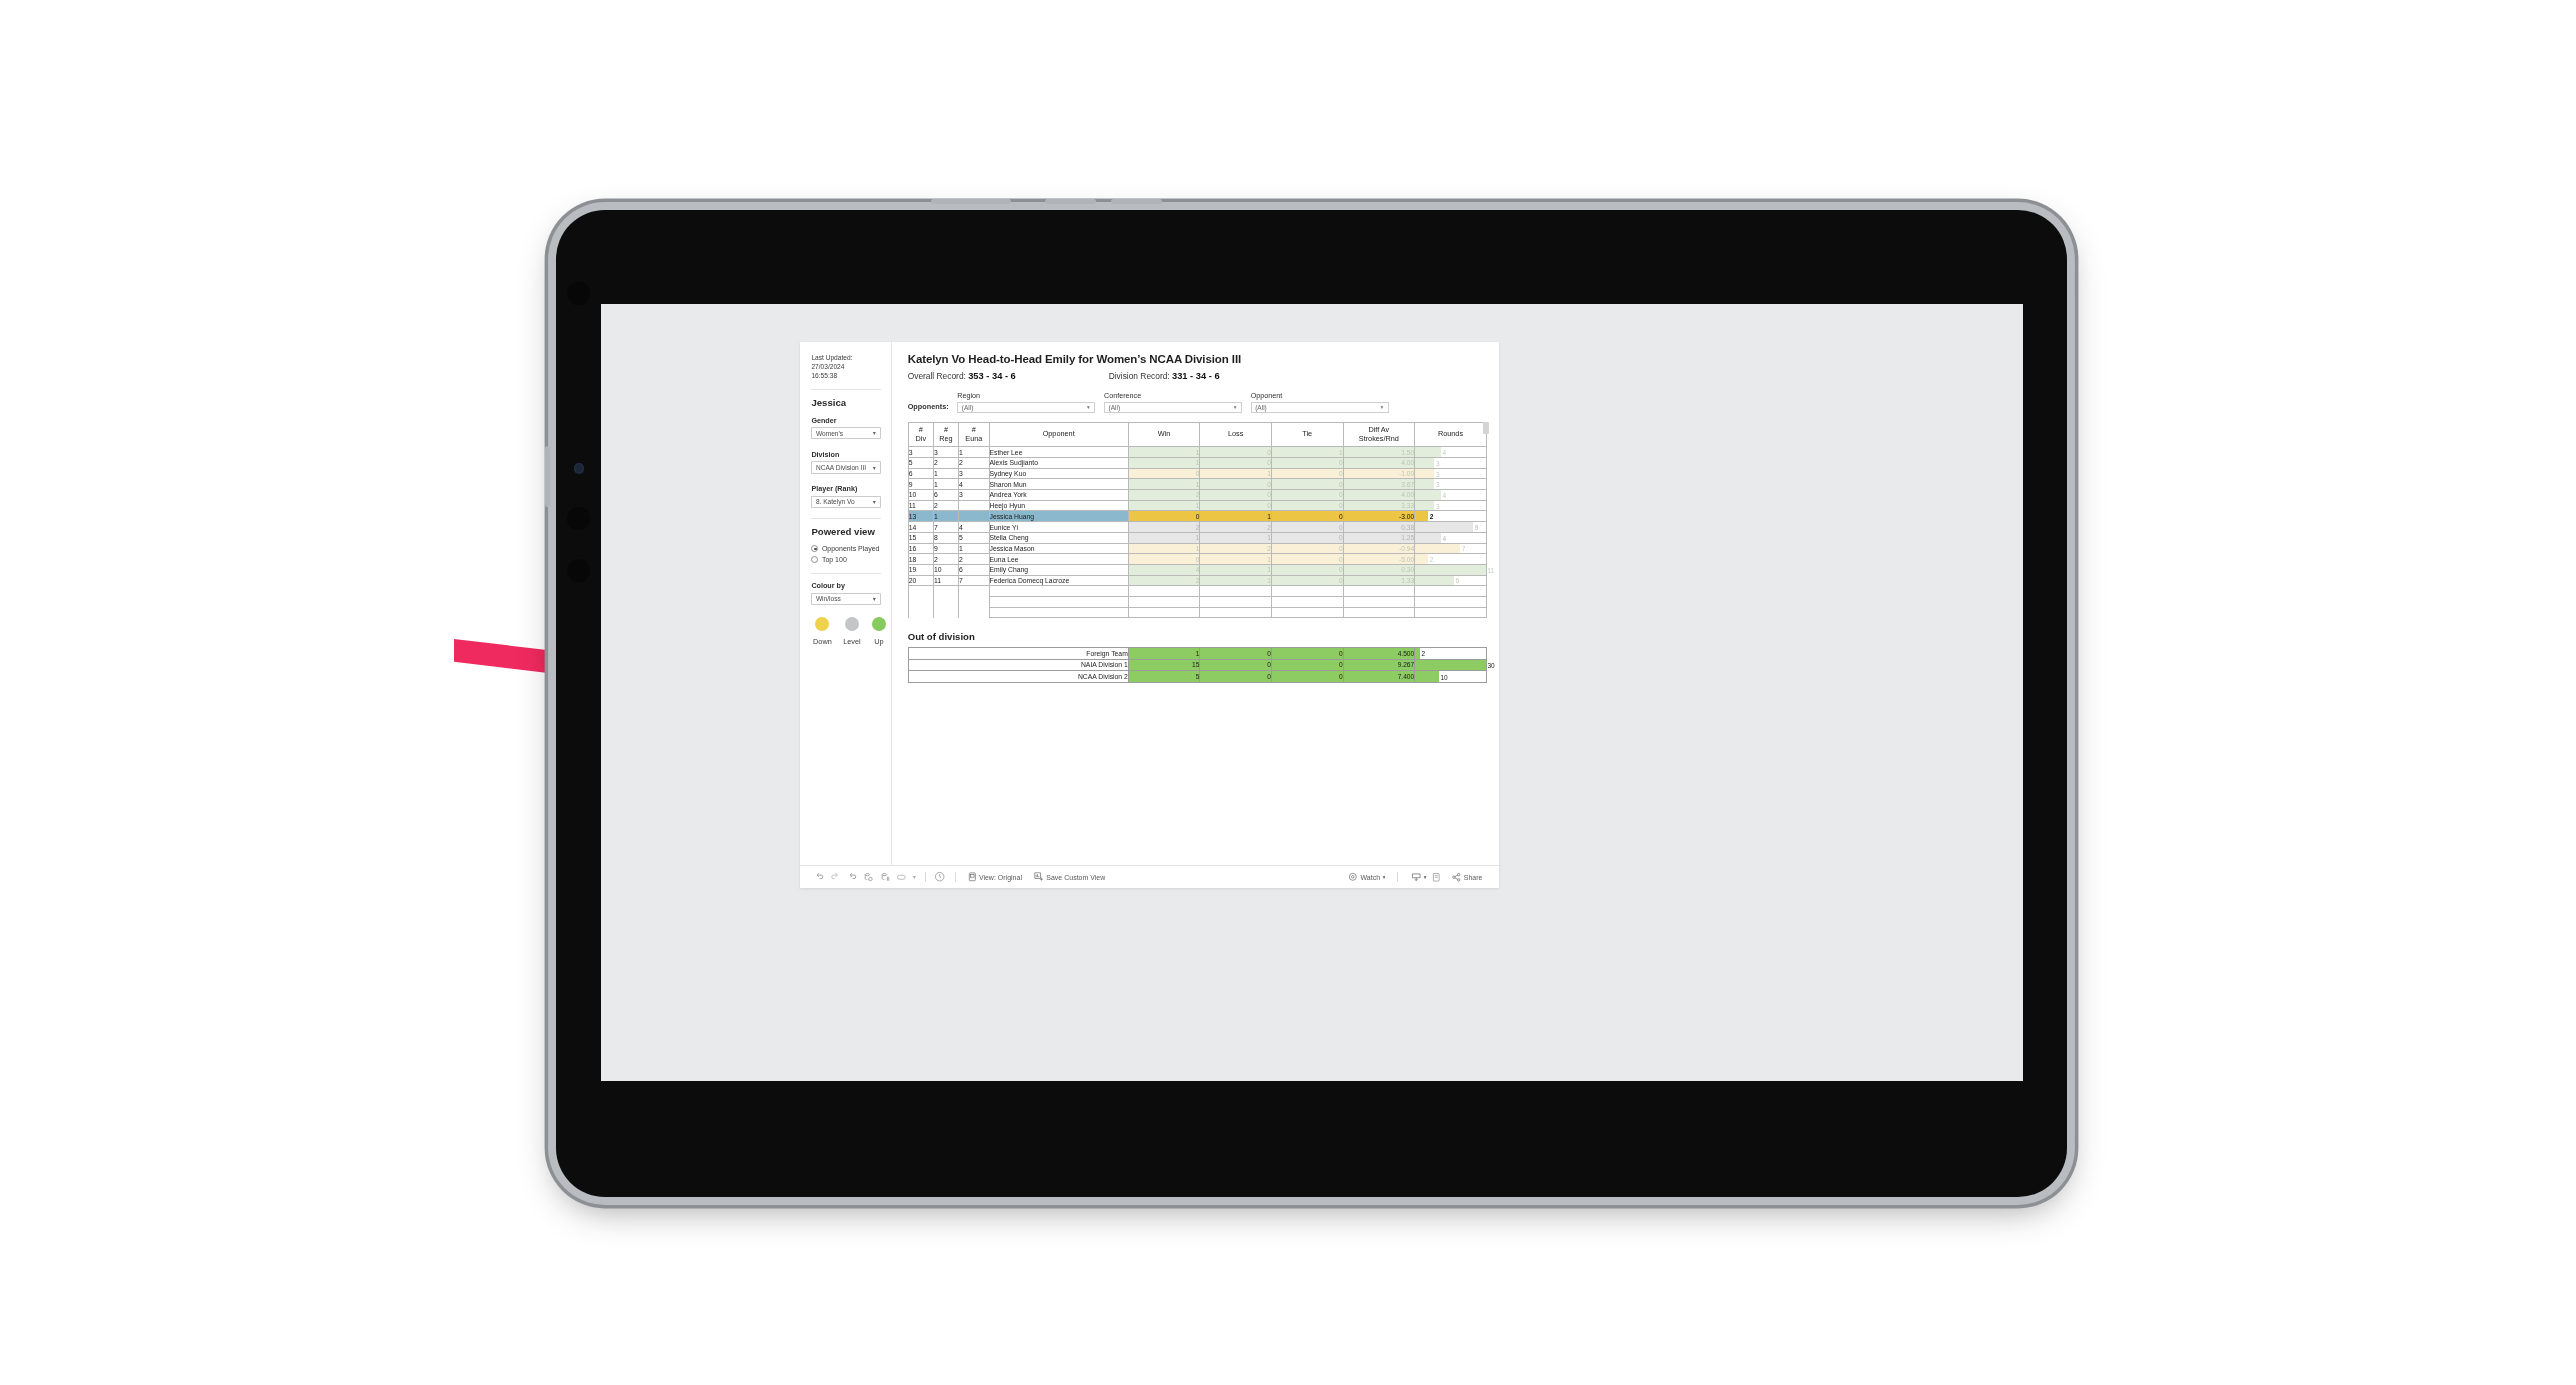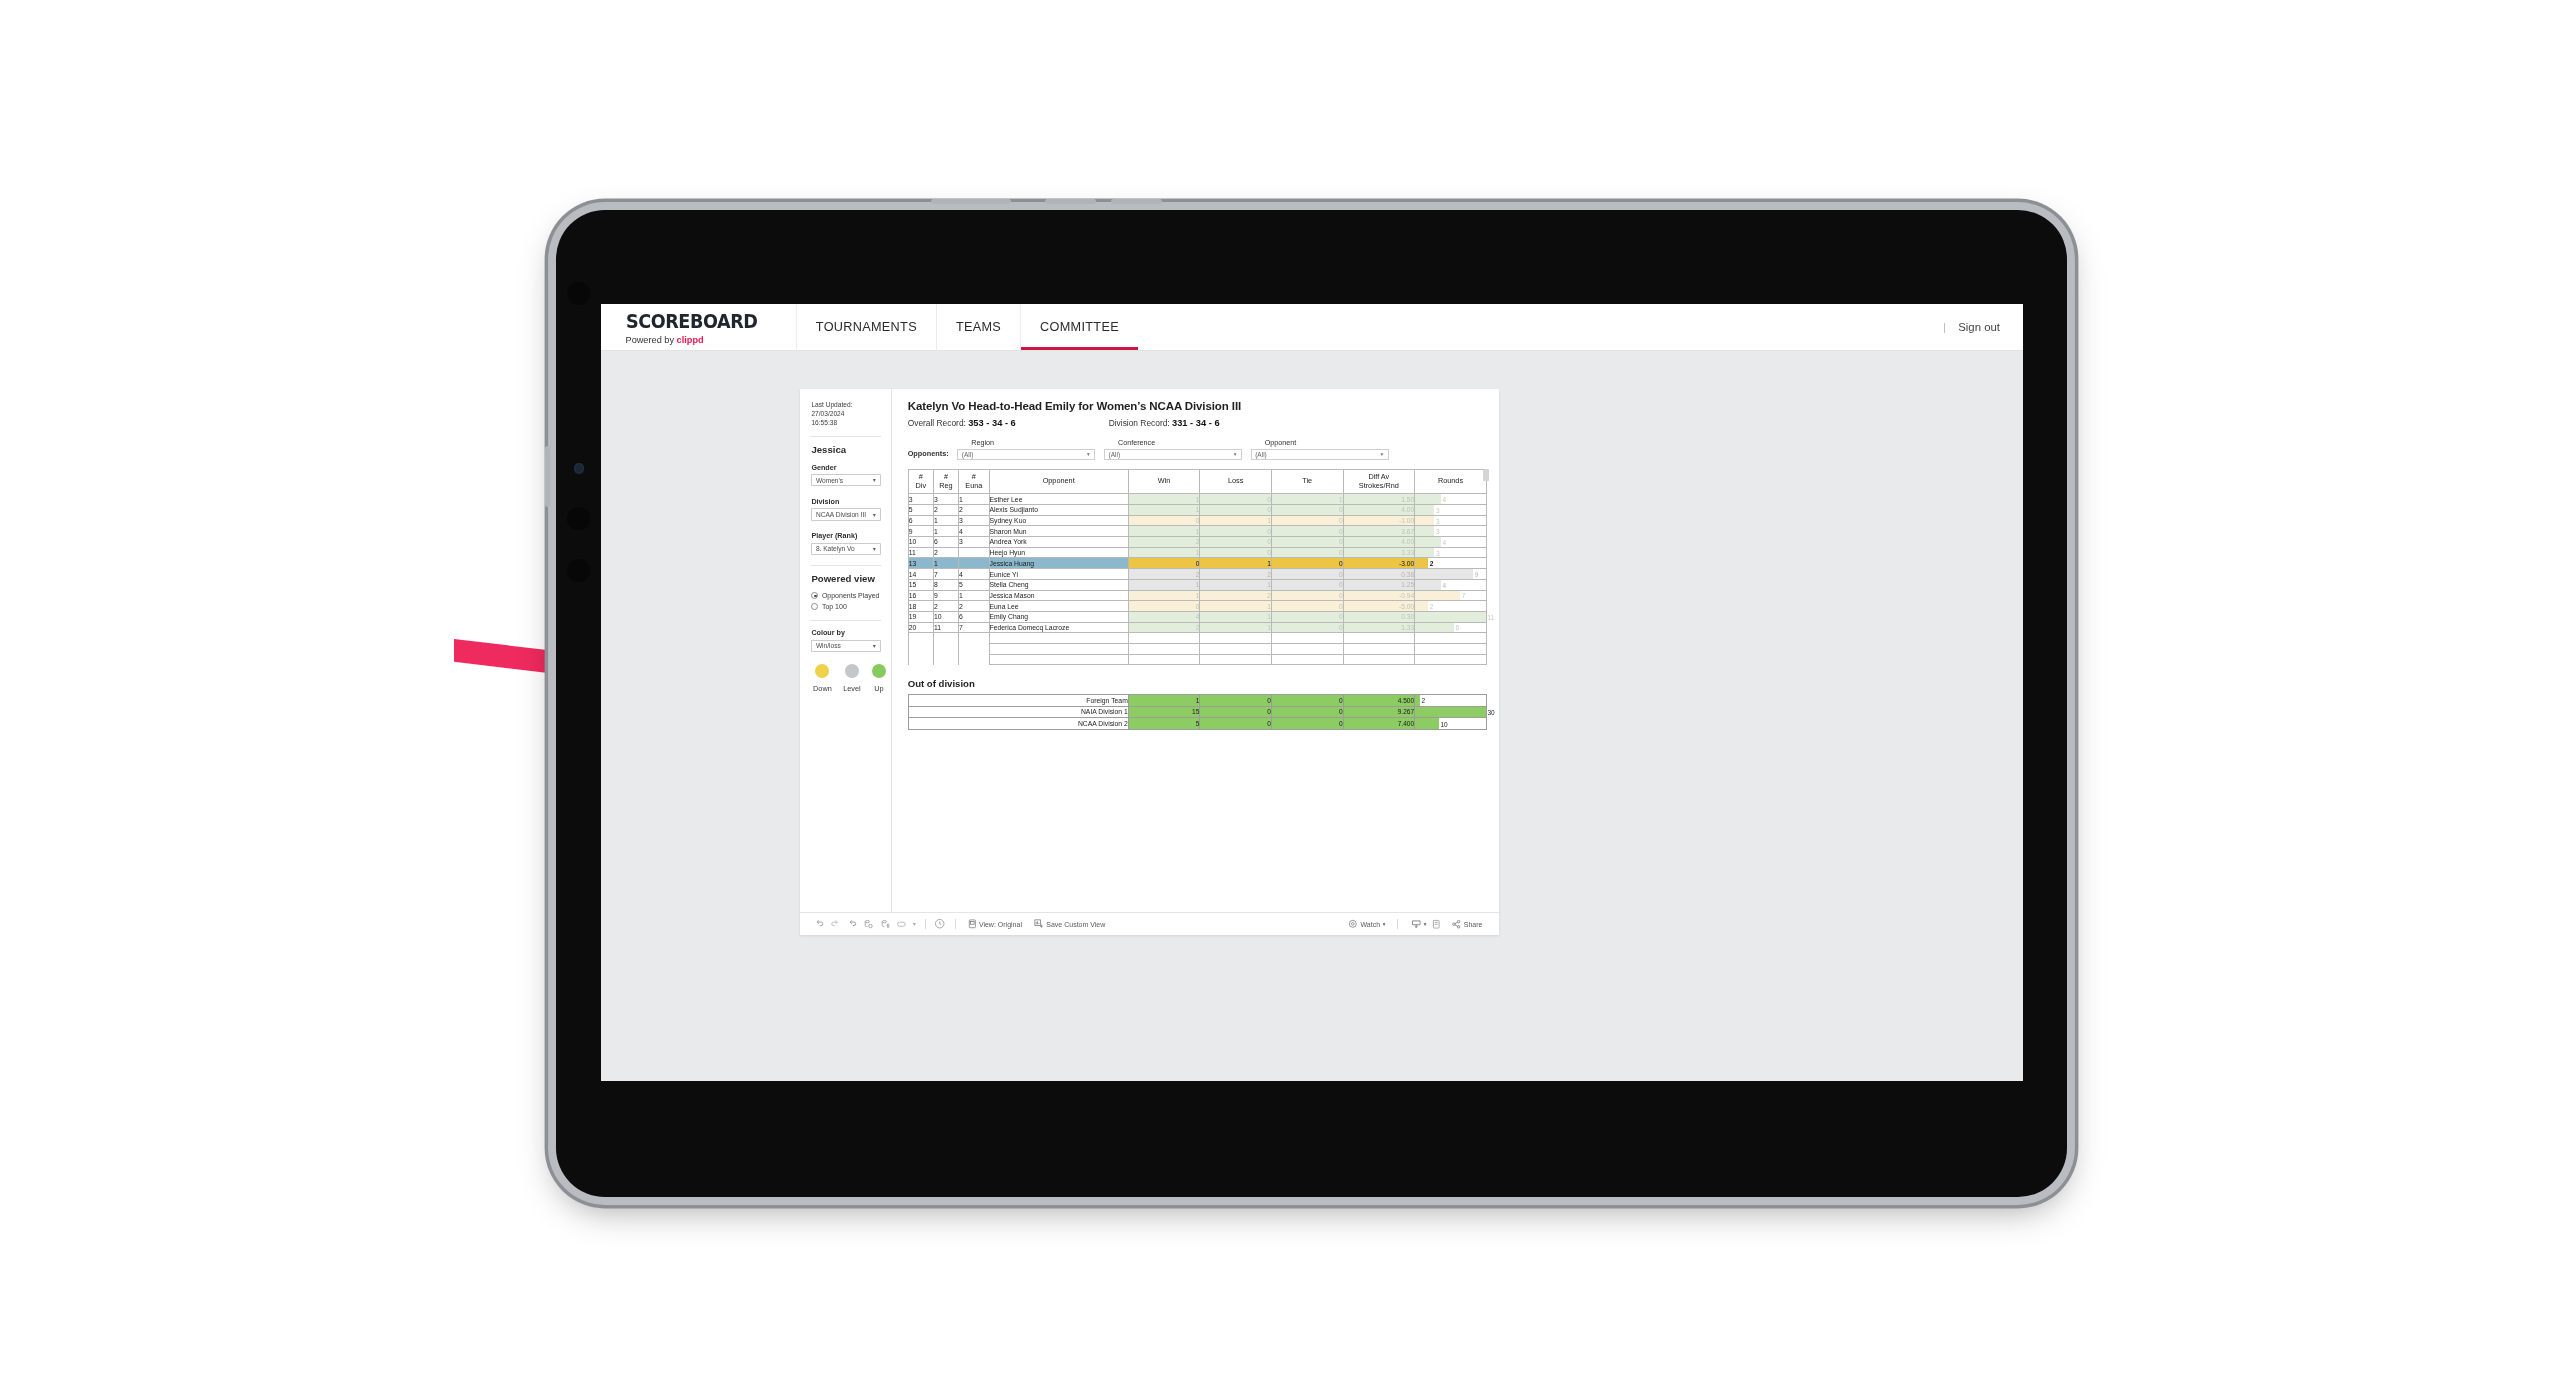"SCOREBOARD" div.app-header { html: <div> <div> <div>SCOREBOARD</div> <div> <span>Powered by </span><b>clippd</b> </div> </div> <div> <div>TOURNAMENTS</div> <div>TEAMS</div> <div>COMMITTEE</div> </div> <div> <span>|</span> <span>Sign out</span> </div> </div> -> none }
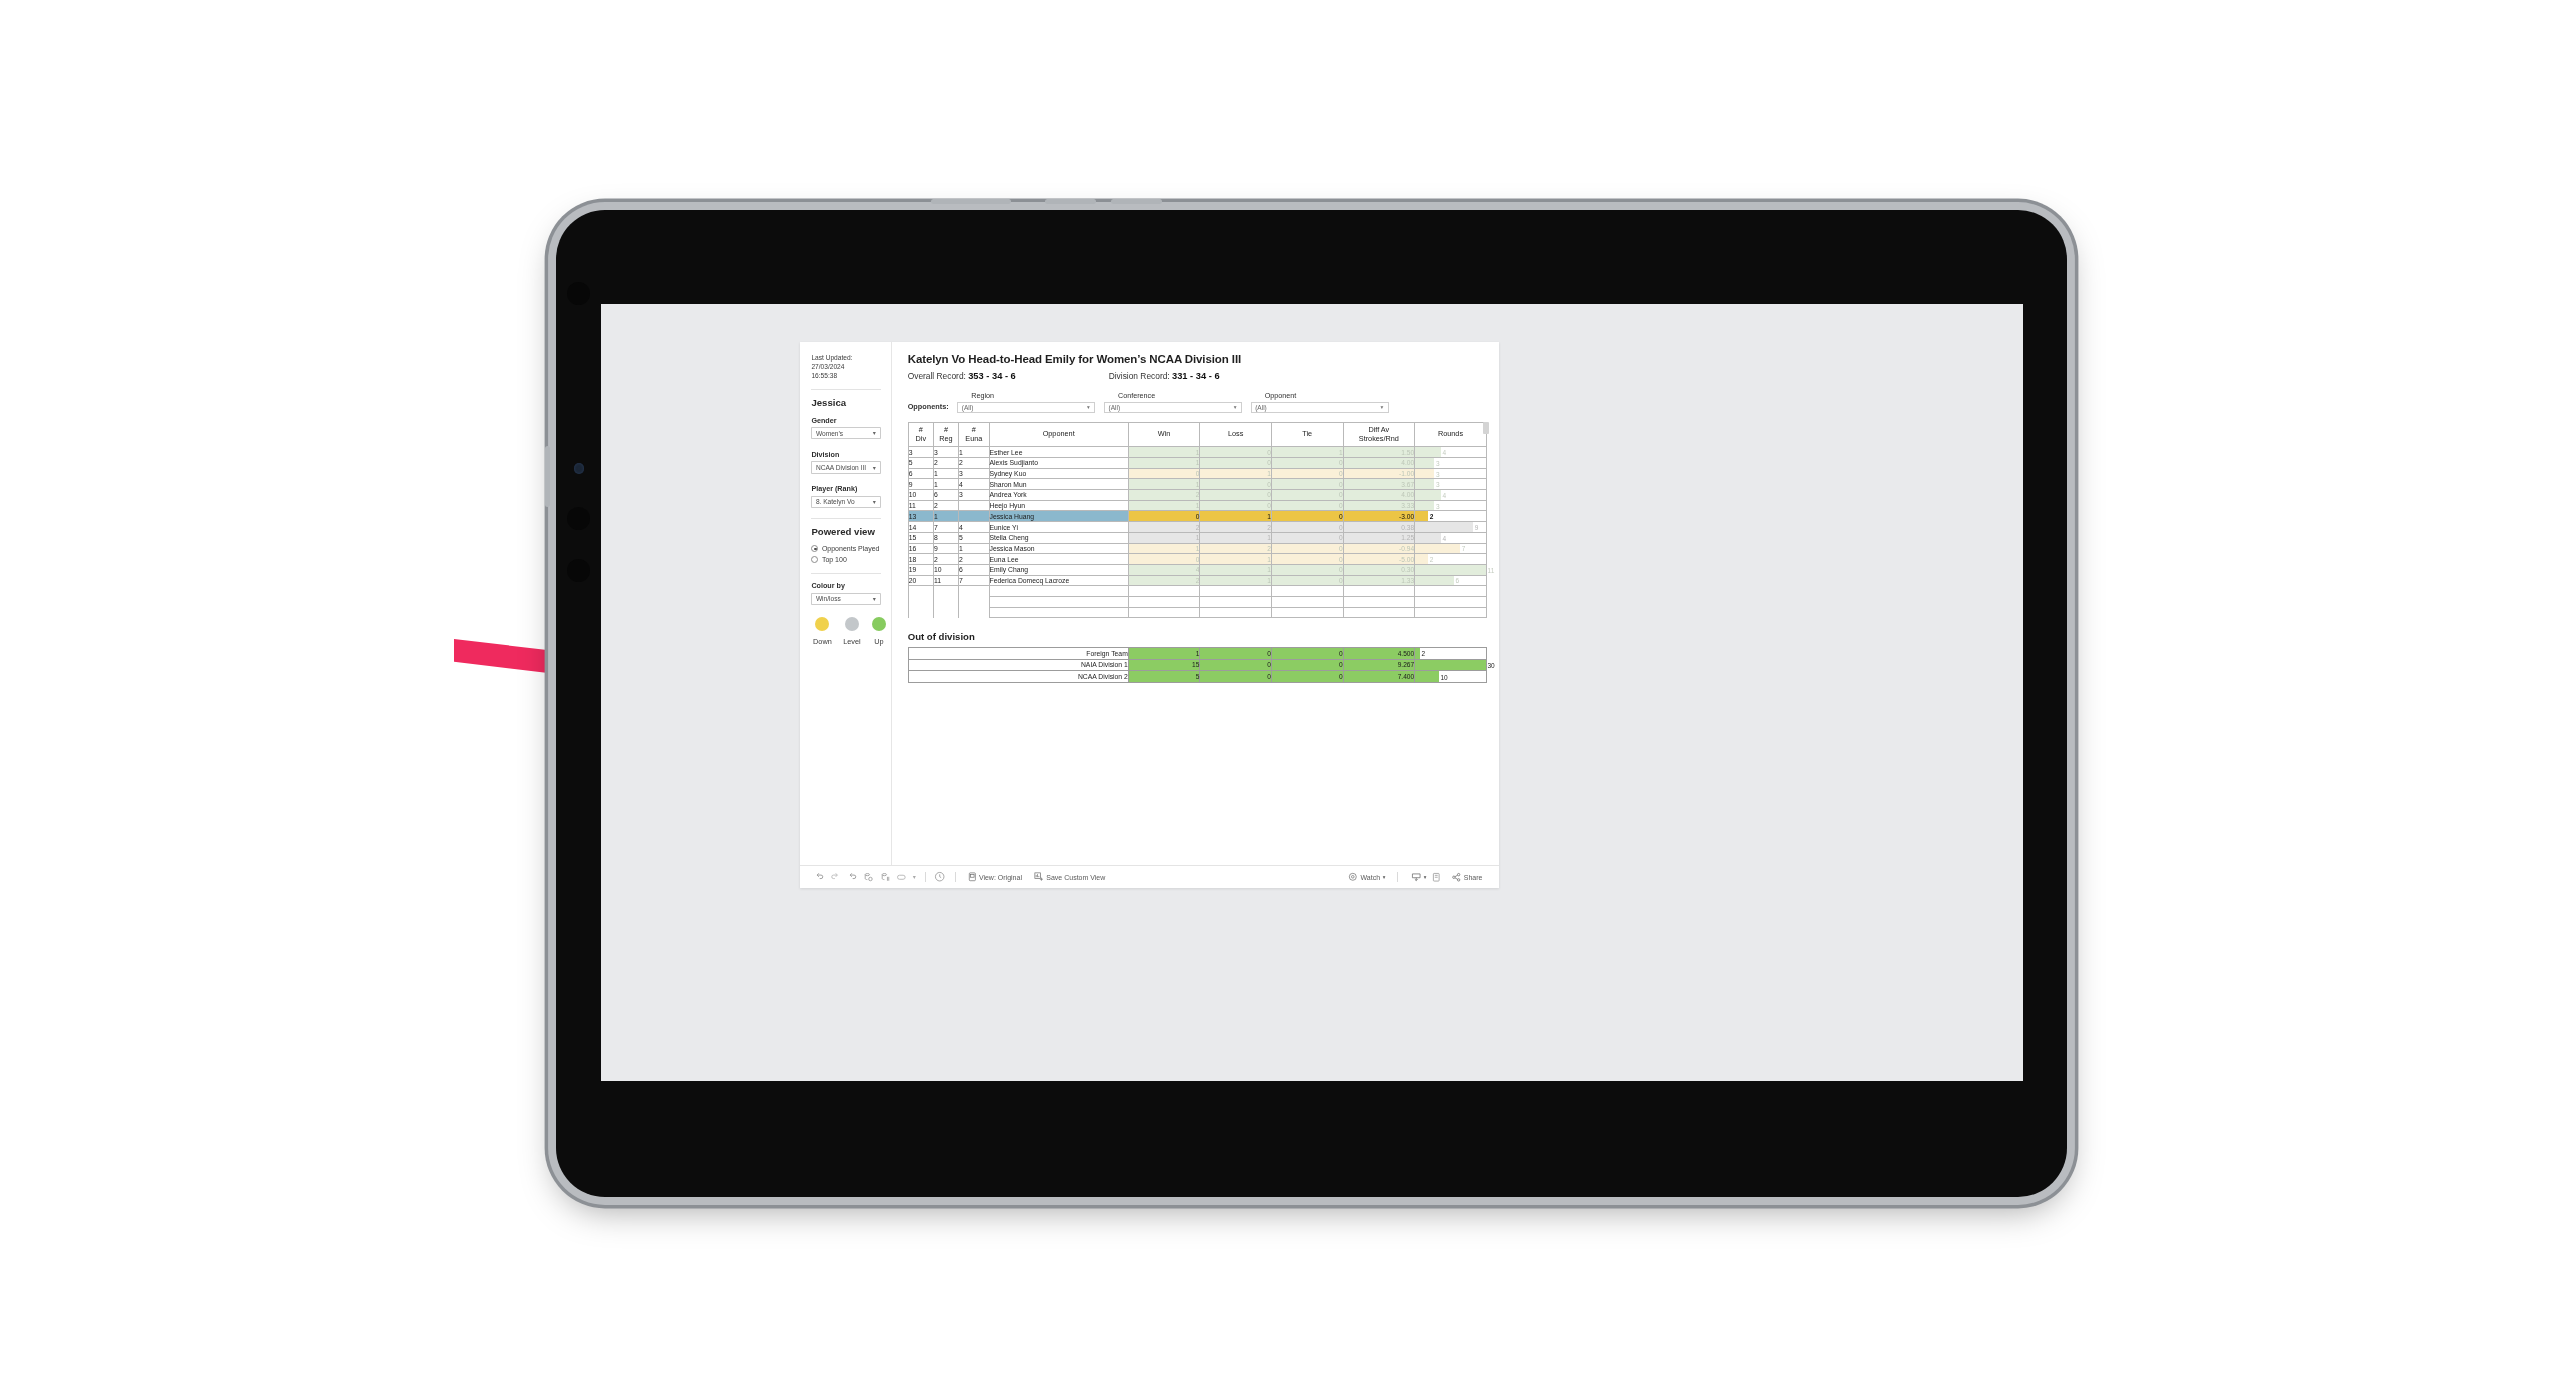"Region" .fgroup .ftitle { margin-left: 14px -> none }
